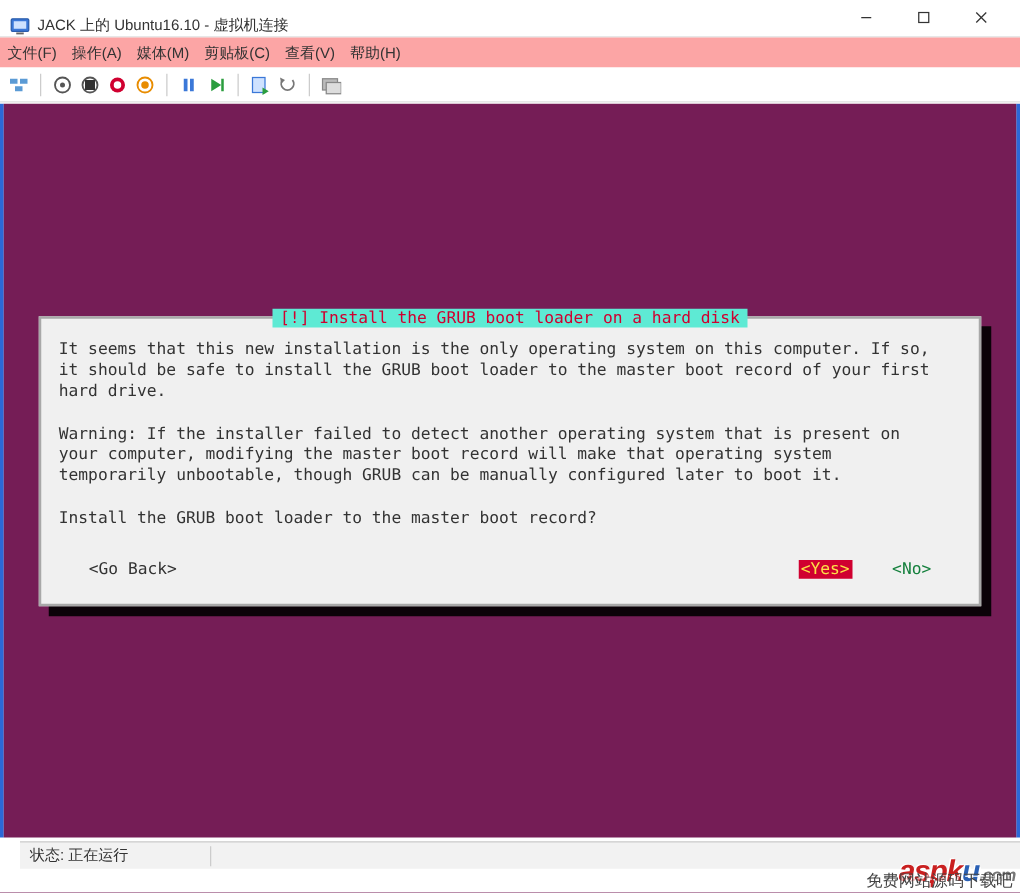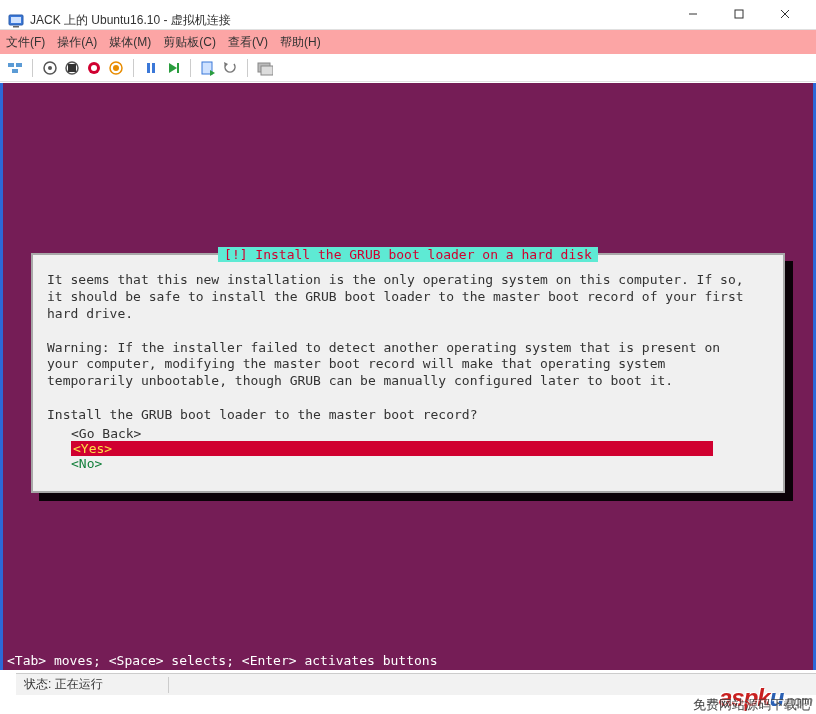"<Go Back>" .dialog-actions { flex-direction: column -> none; margin-top: 2px -> 24px }
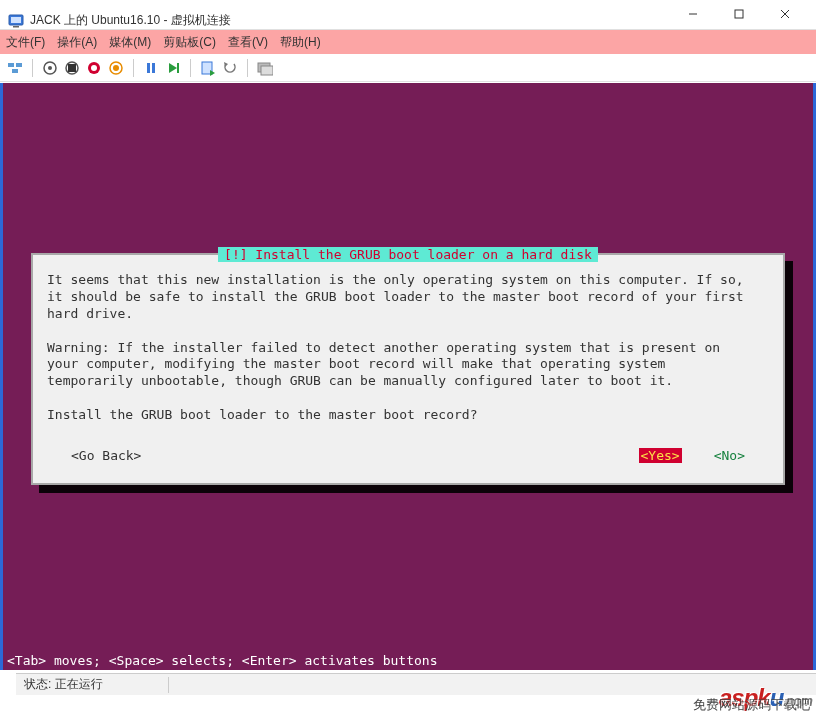"<Tab> moves; <Space> selects; <Enter>" div.hint-bar { html: <div>&lt;Tab&gt; moves; &lt;Space&gt; selects; &lt;Enter&gt; activates buttons</div> -> none }
